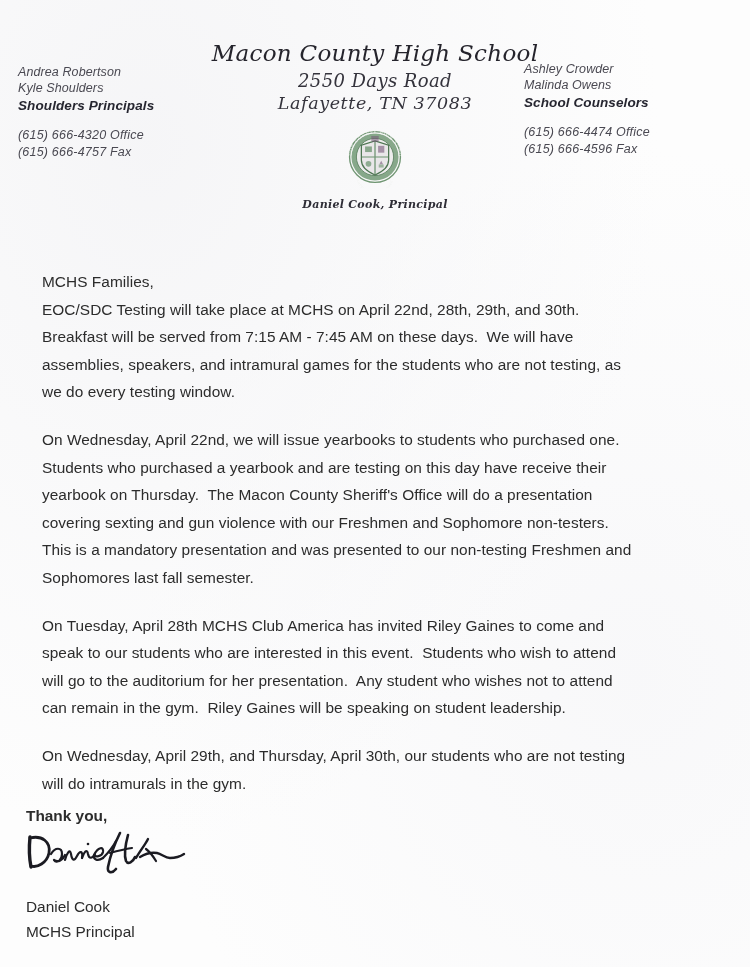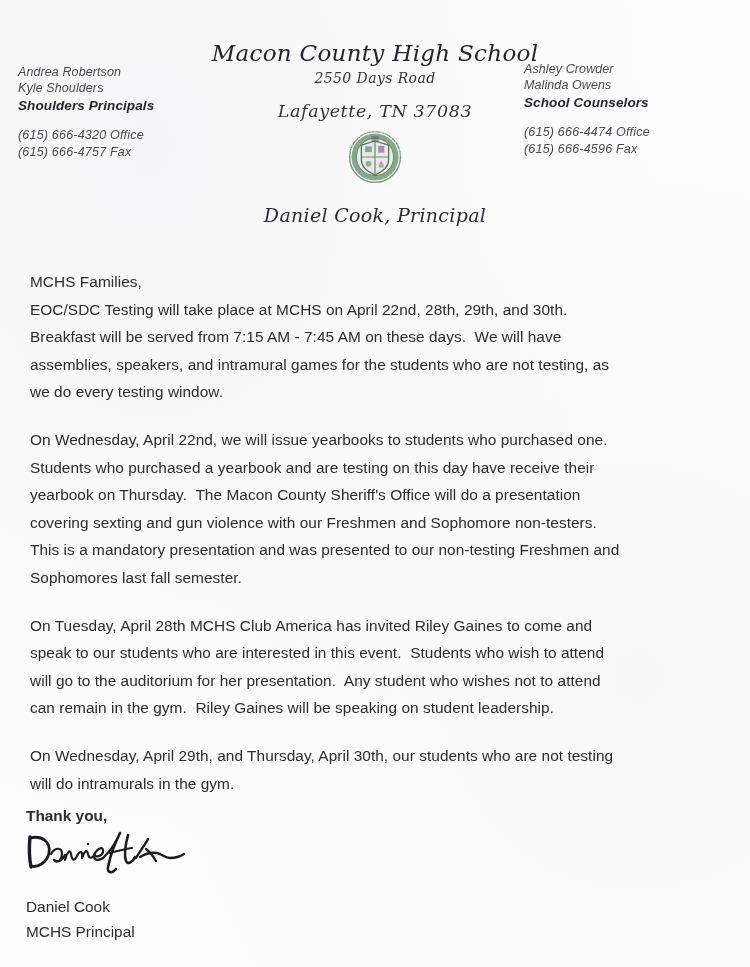"2550 Days Road" .school-addr1 { font-size: 14px -> 18px }
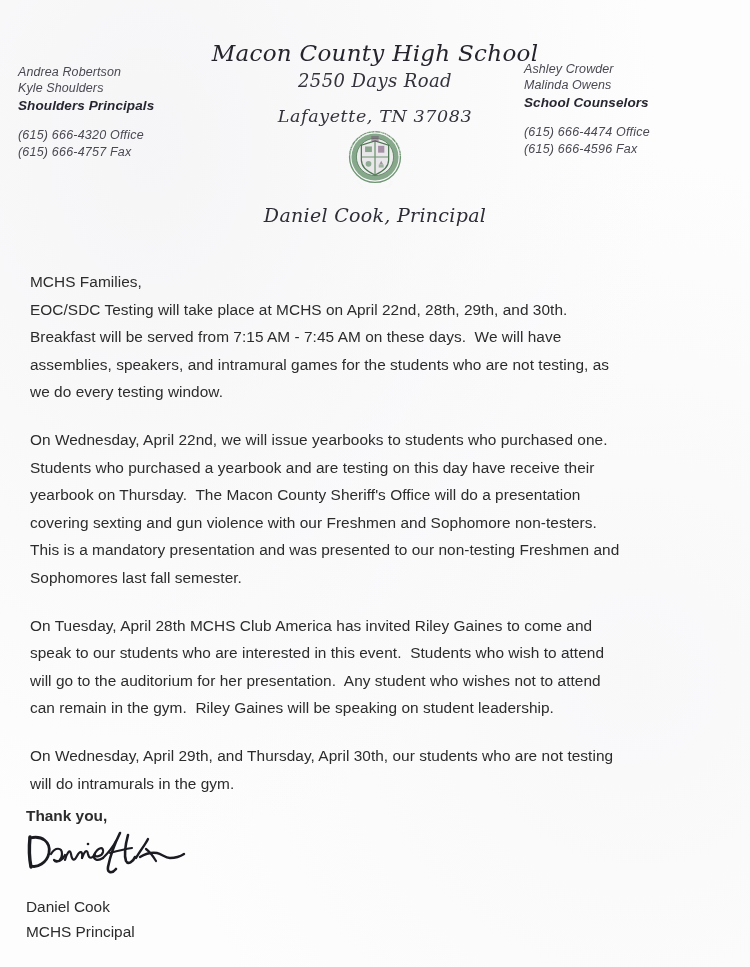"Lafayette, TN 37083" .school-addr2 { margin-top: 15px -> 2px }
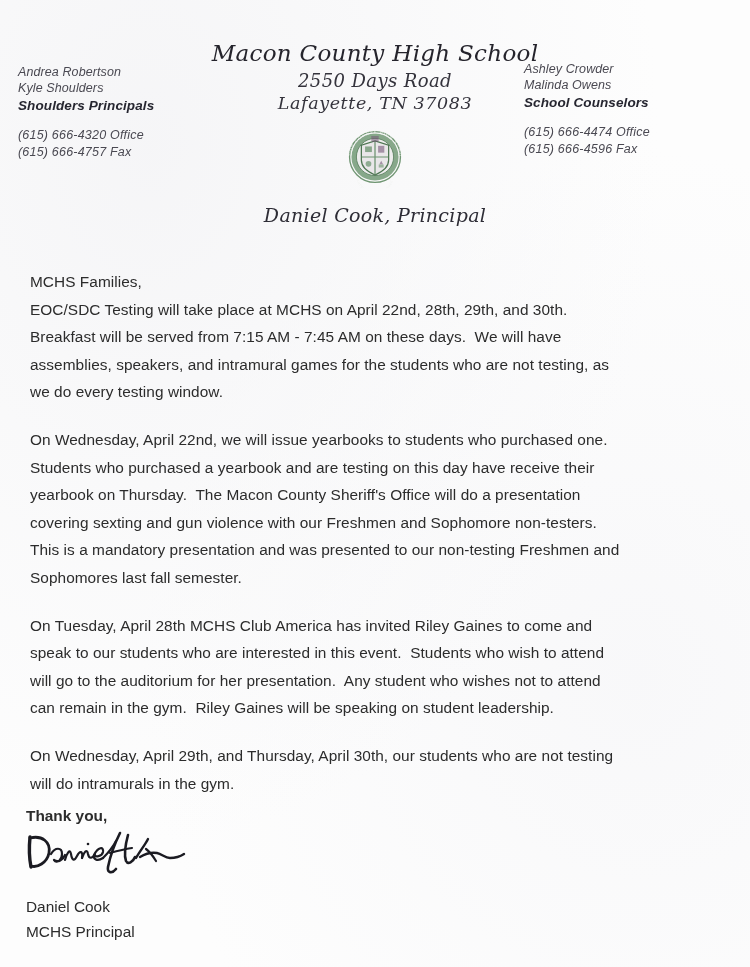"Daniel Cook, Principal" .principal-line { font-size: 19px -> 11px; font-weight: none -> bold; margin-top: 14px -> 8px }
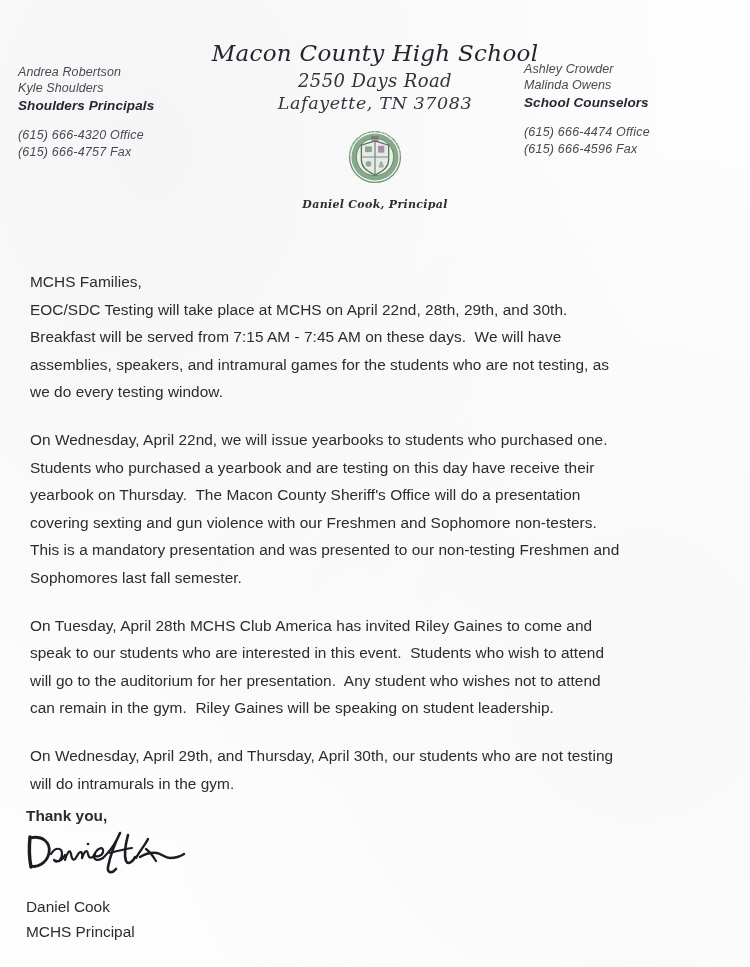"MCHS Families," .para { margin: 0 0 20px 4px -> 0 0 20px 16px }
